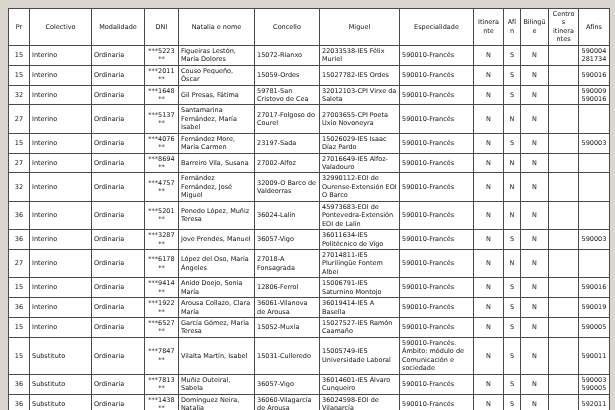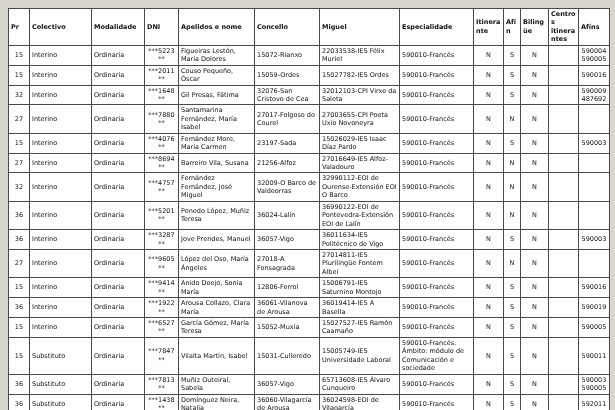"Centros itinerantes" table.assignments th { font-weight: bold -> normal; text-align: left -> center }
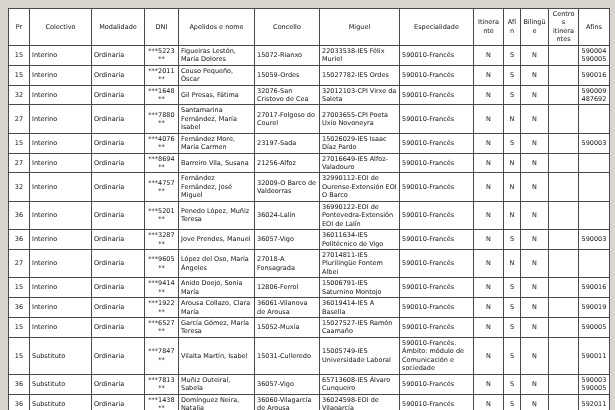"Apelidos e nome" th { text: Apelidos -> Natalia }
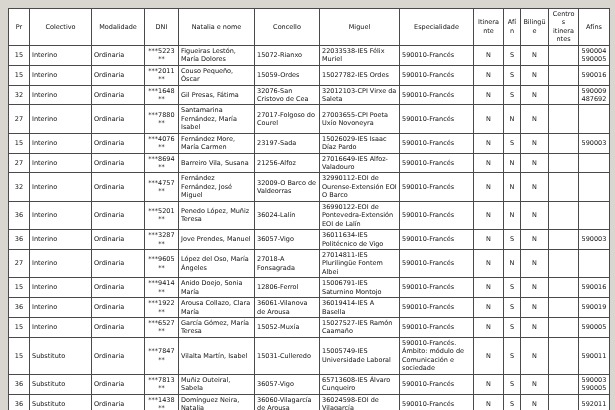"590004" td.al-center { text: 590005 -> 281734 }
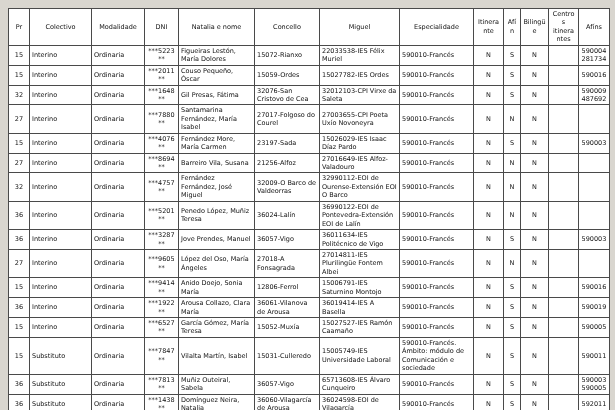"32076-San Cristovo de Cea" td.al-left { text: 32076-San -> 59781-San }
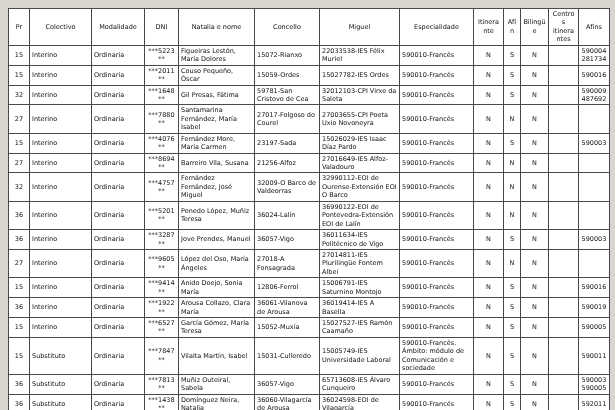"590009" td.al-center { text: 487692 -> 590016 }
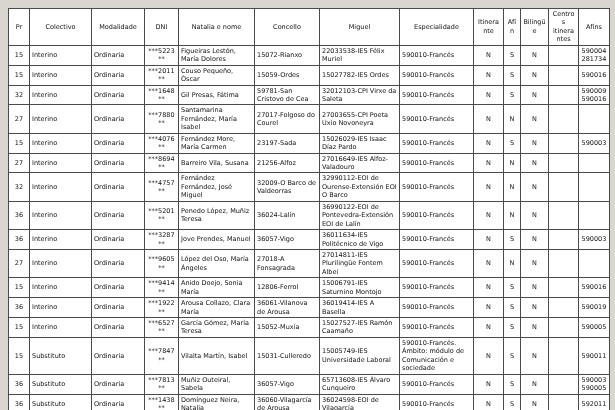"***7880**" td.al-center { text: 7880 -> 5137 }
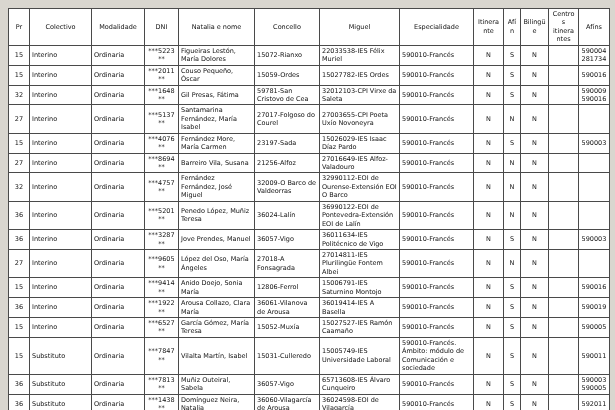"21256-Alfoz" td.al-left { text: 21256-Alfoz -> 27002-Alfoz }
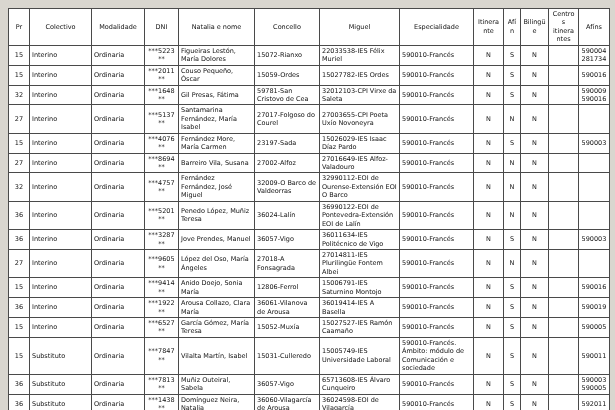"36990122-EOI de Pontevedra-Extensión EOI" td.al-left { text: 36990122-EOI -> 45973683-EOI }
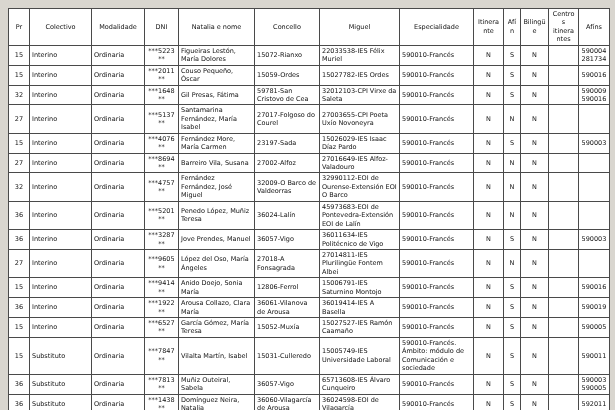"***9605**" td.al-center { text: 9605 -> 6178 }
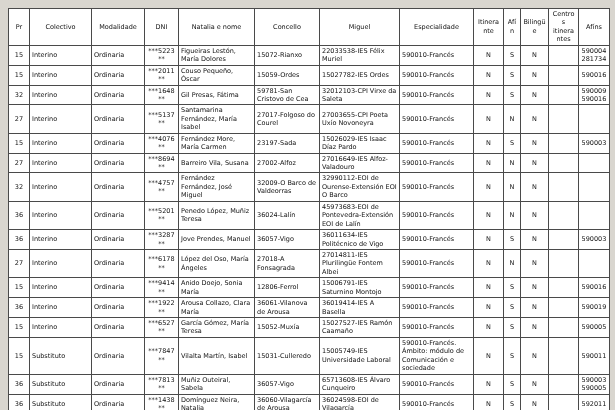"65713608-IES Álvaro Cunqueiro" td.al-left { text: 65713608-IES -> 36014601-IES }
